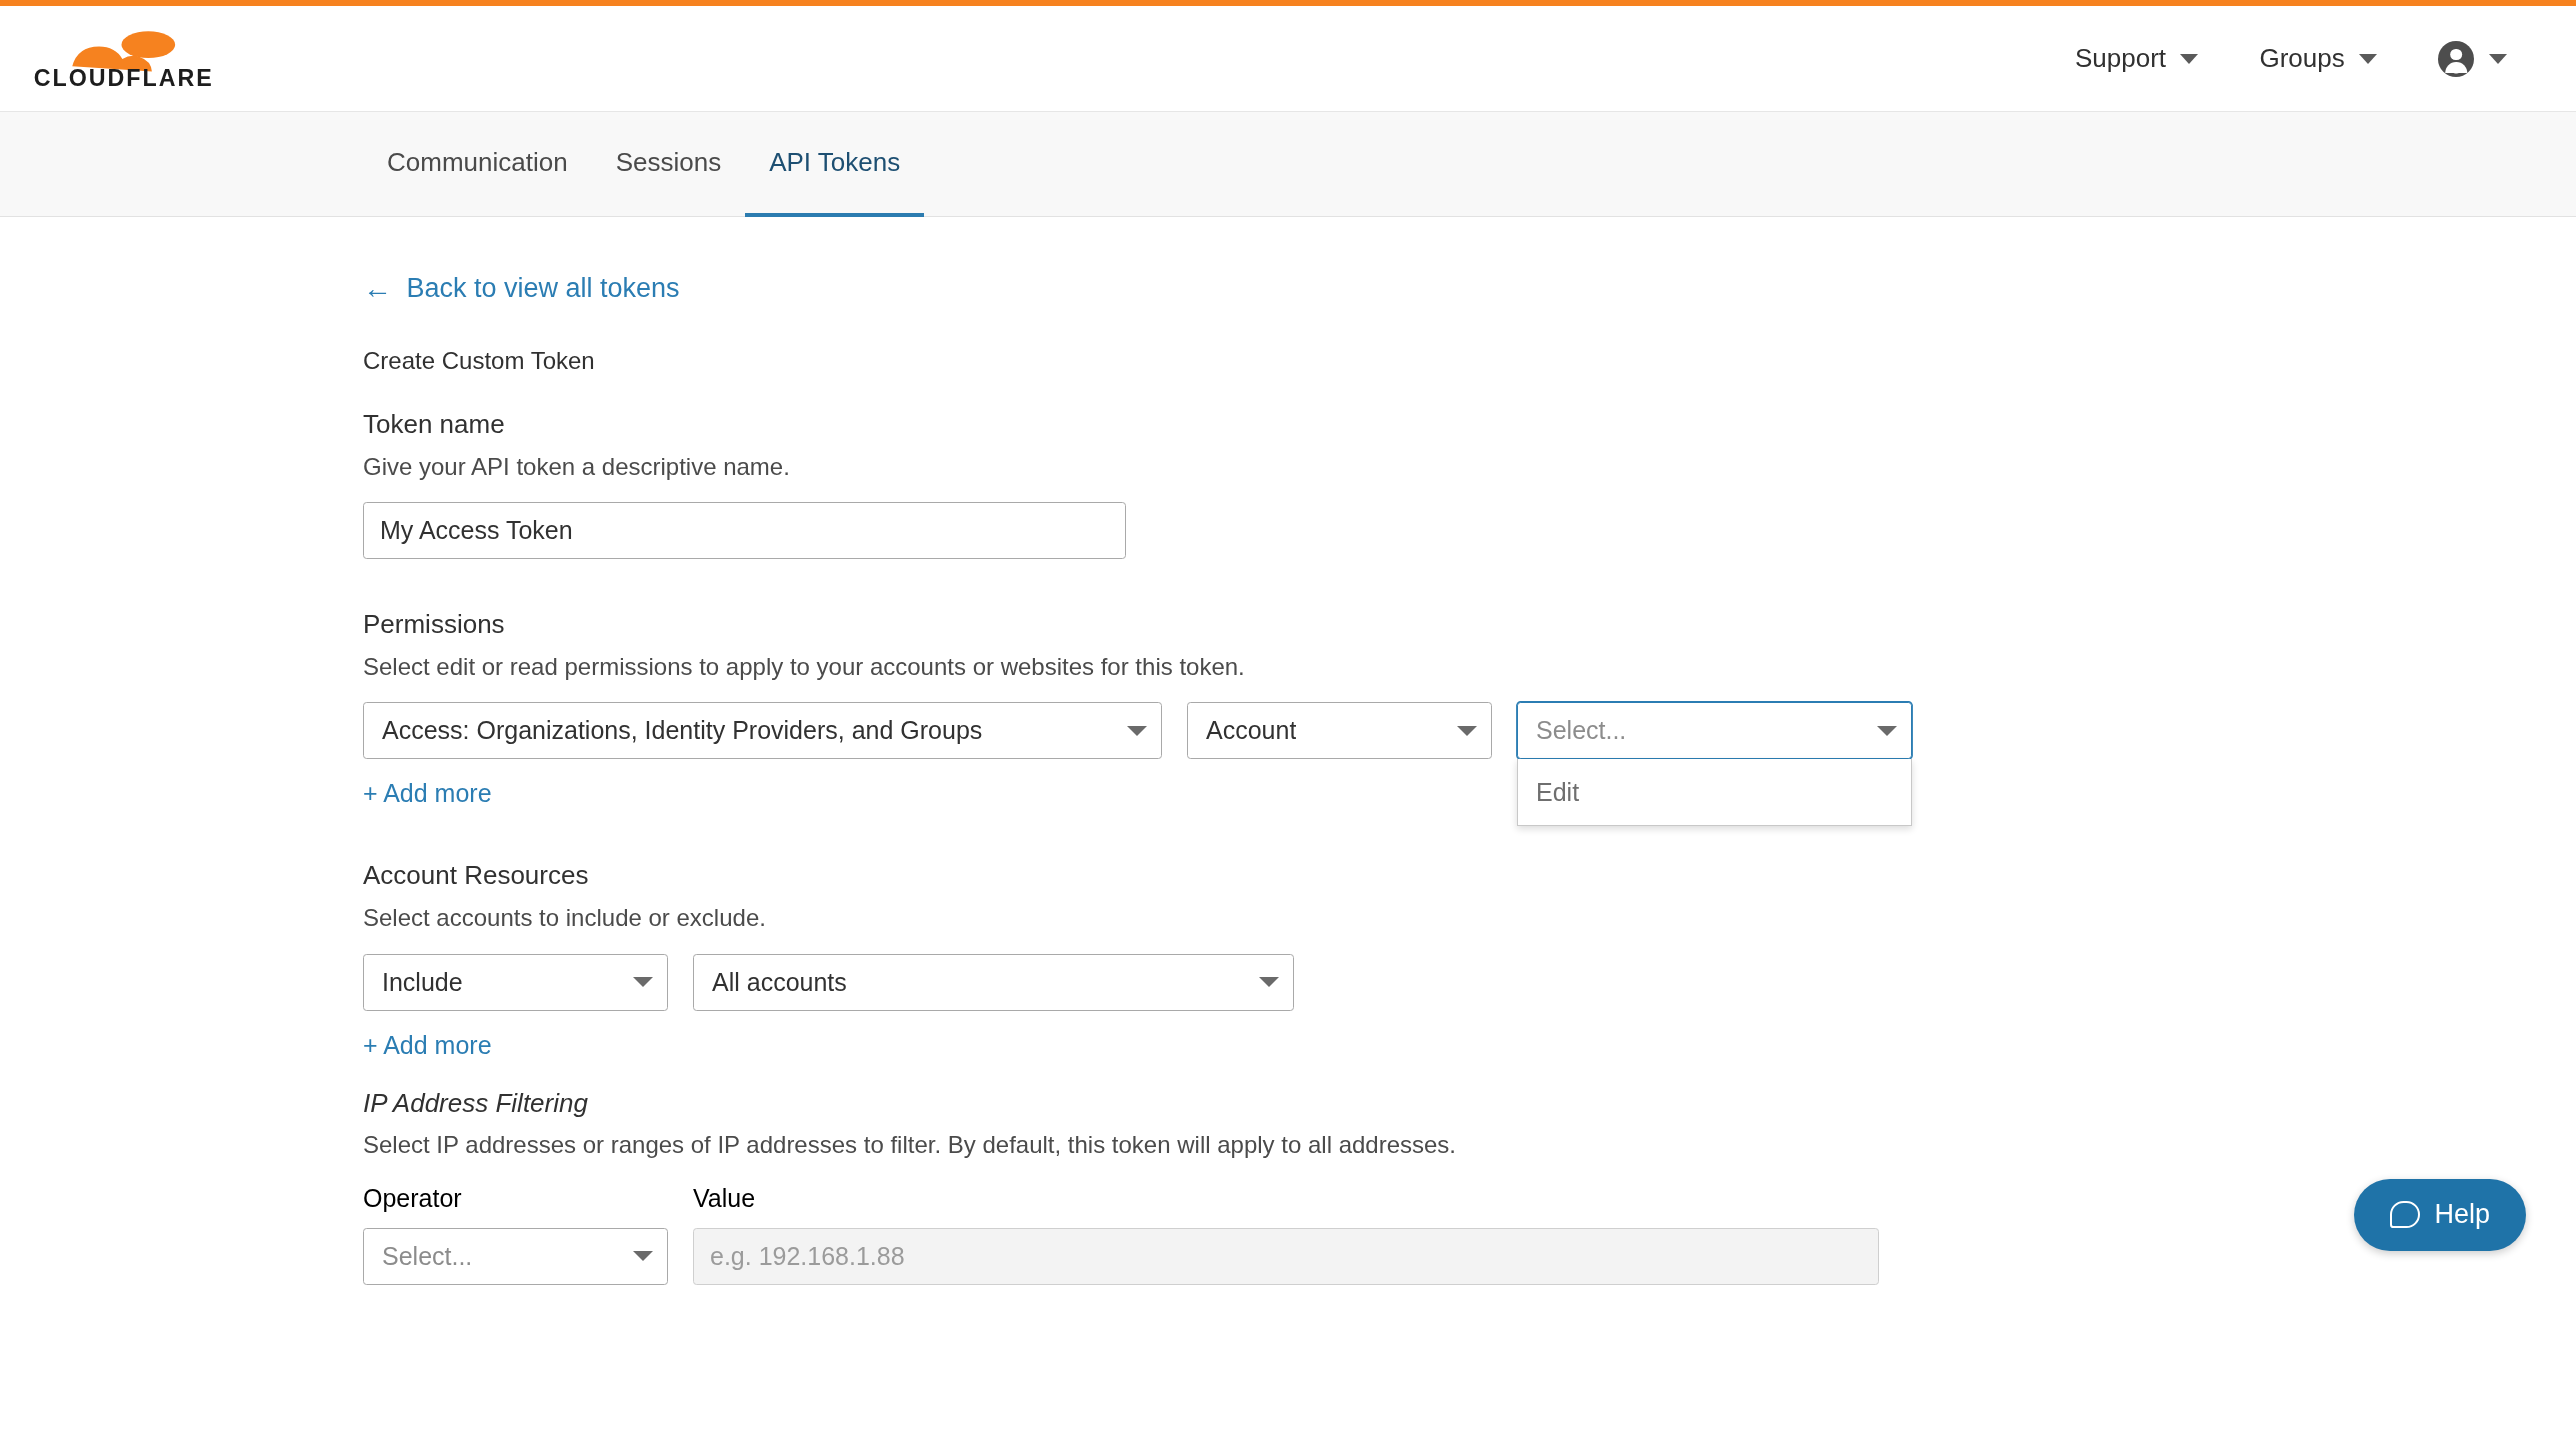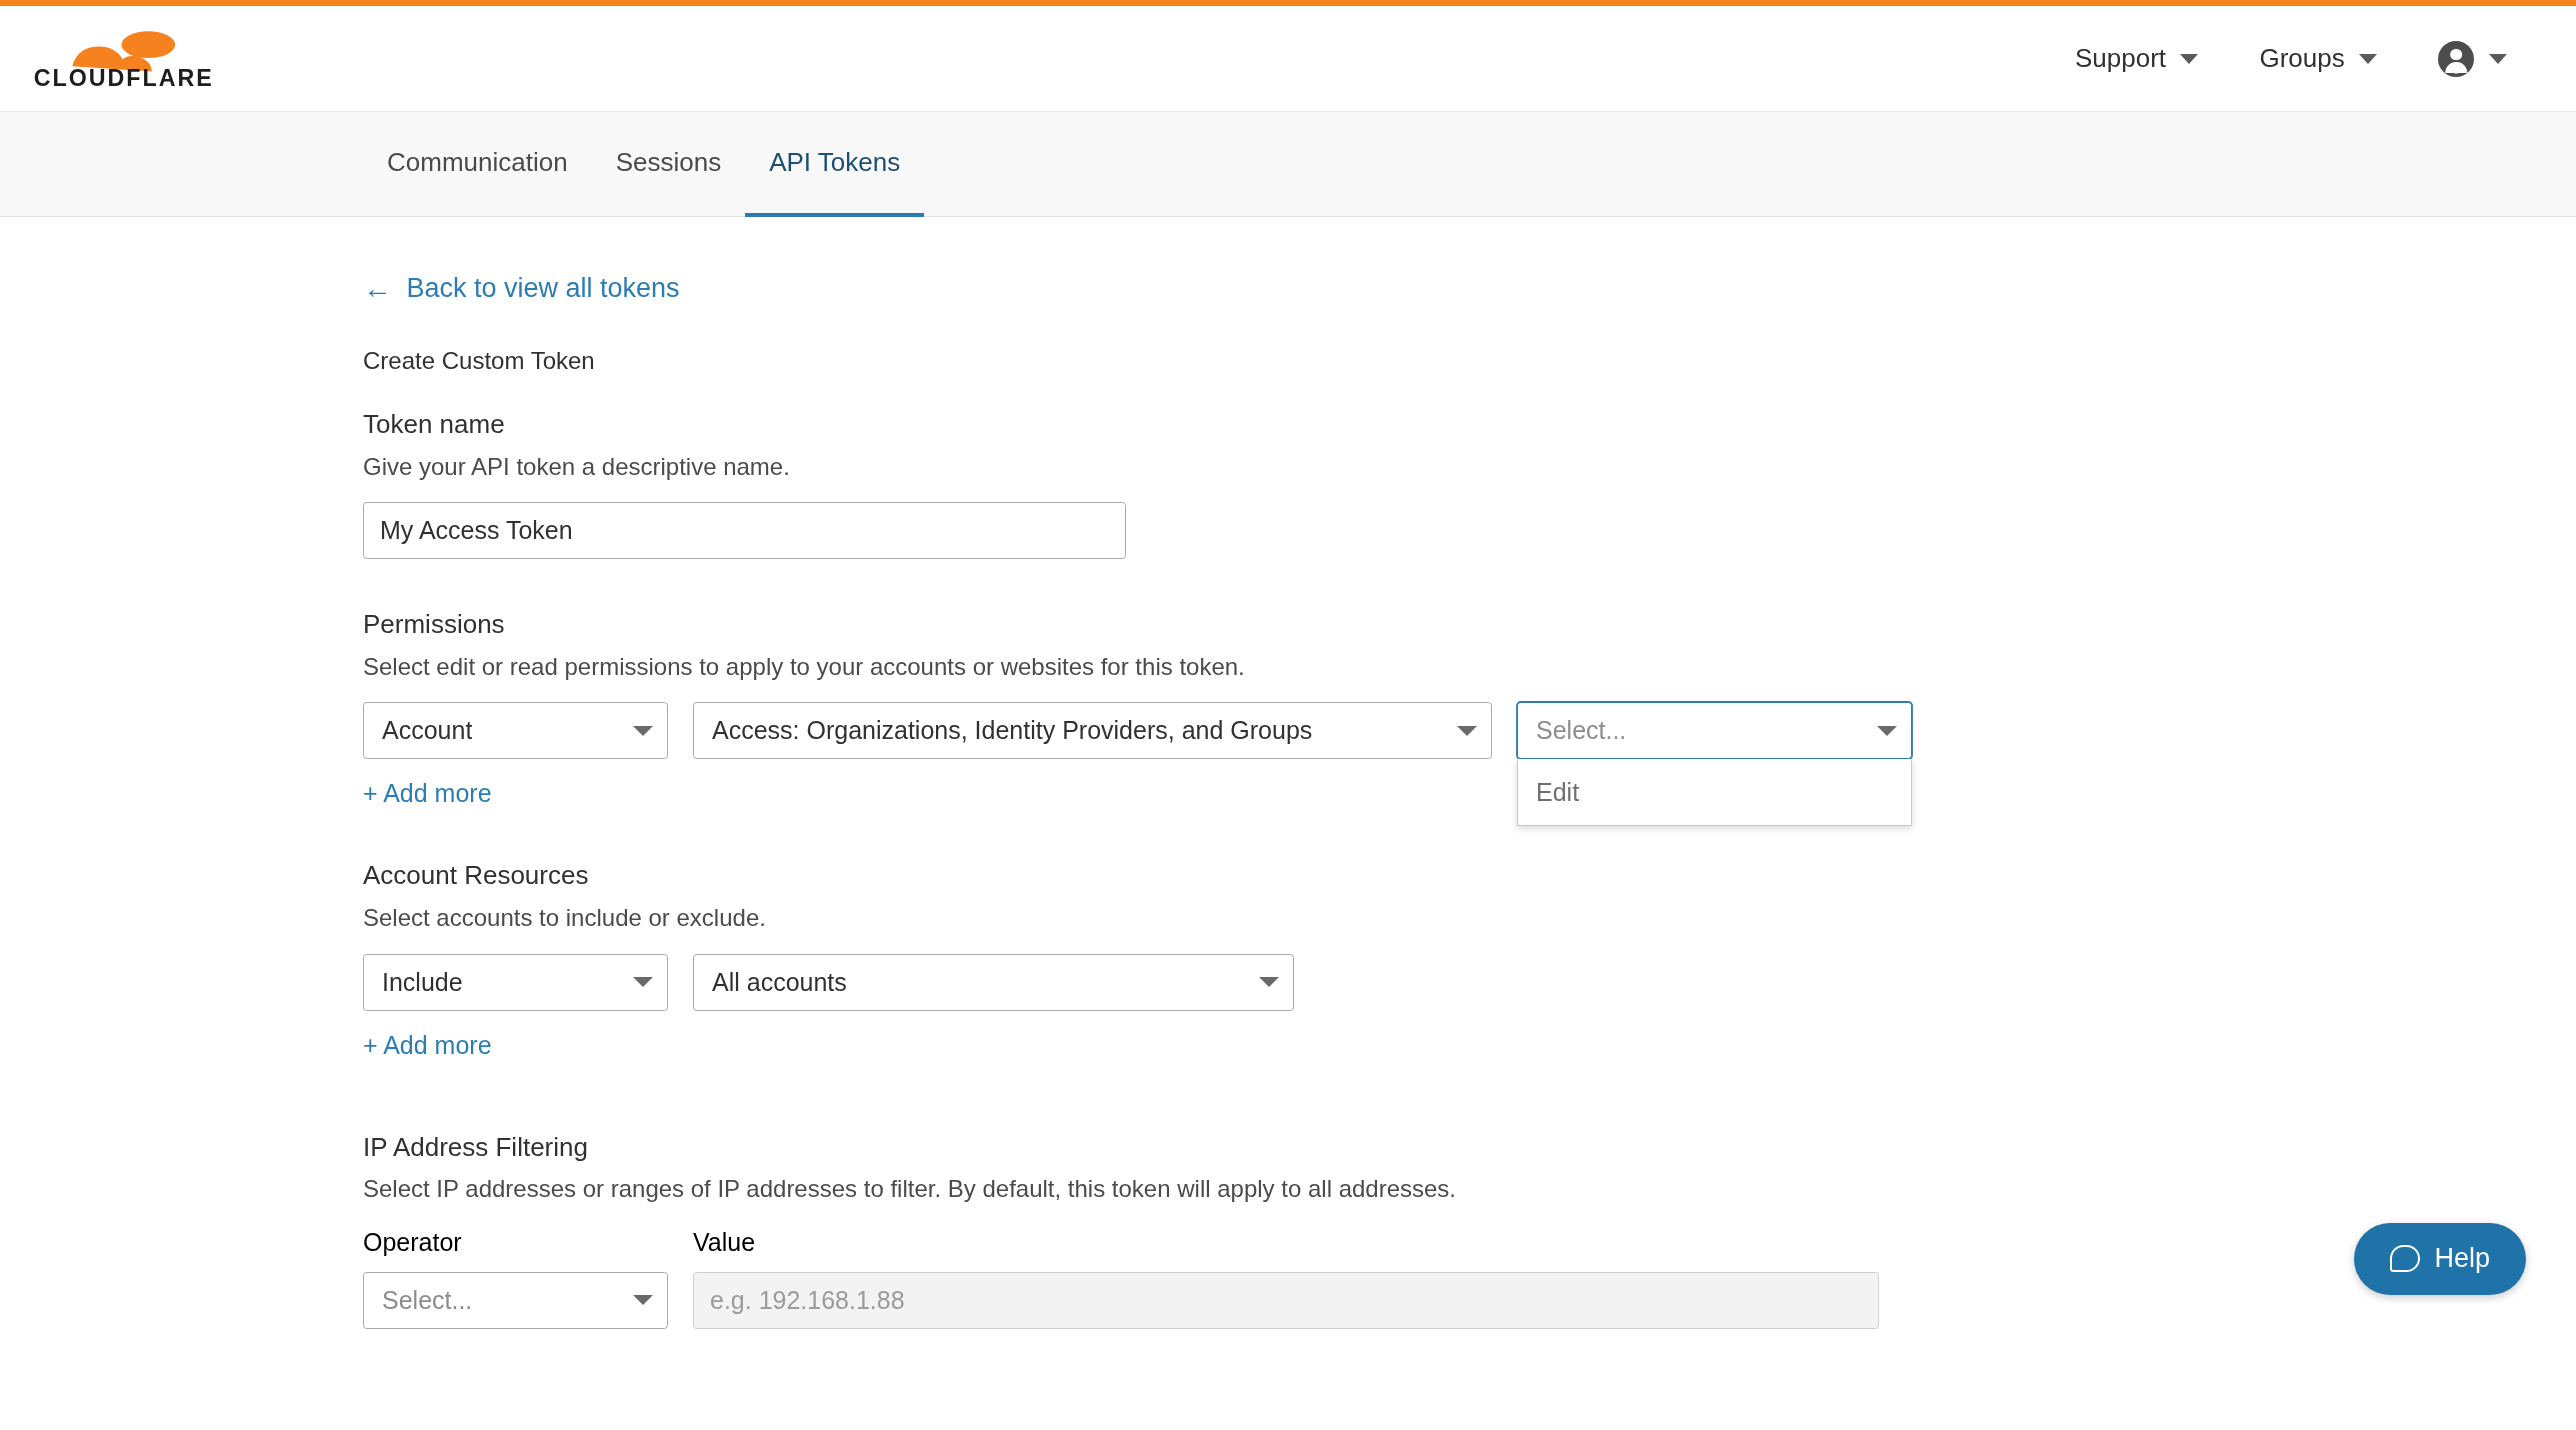"Account" div.select { order: before "Access: Organizations, Identity" -> after "Access: Organizations, Identity" }
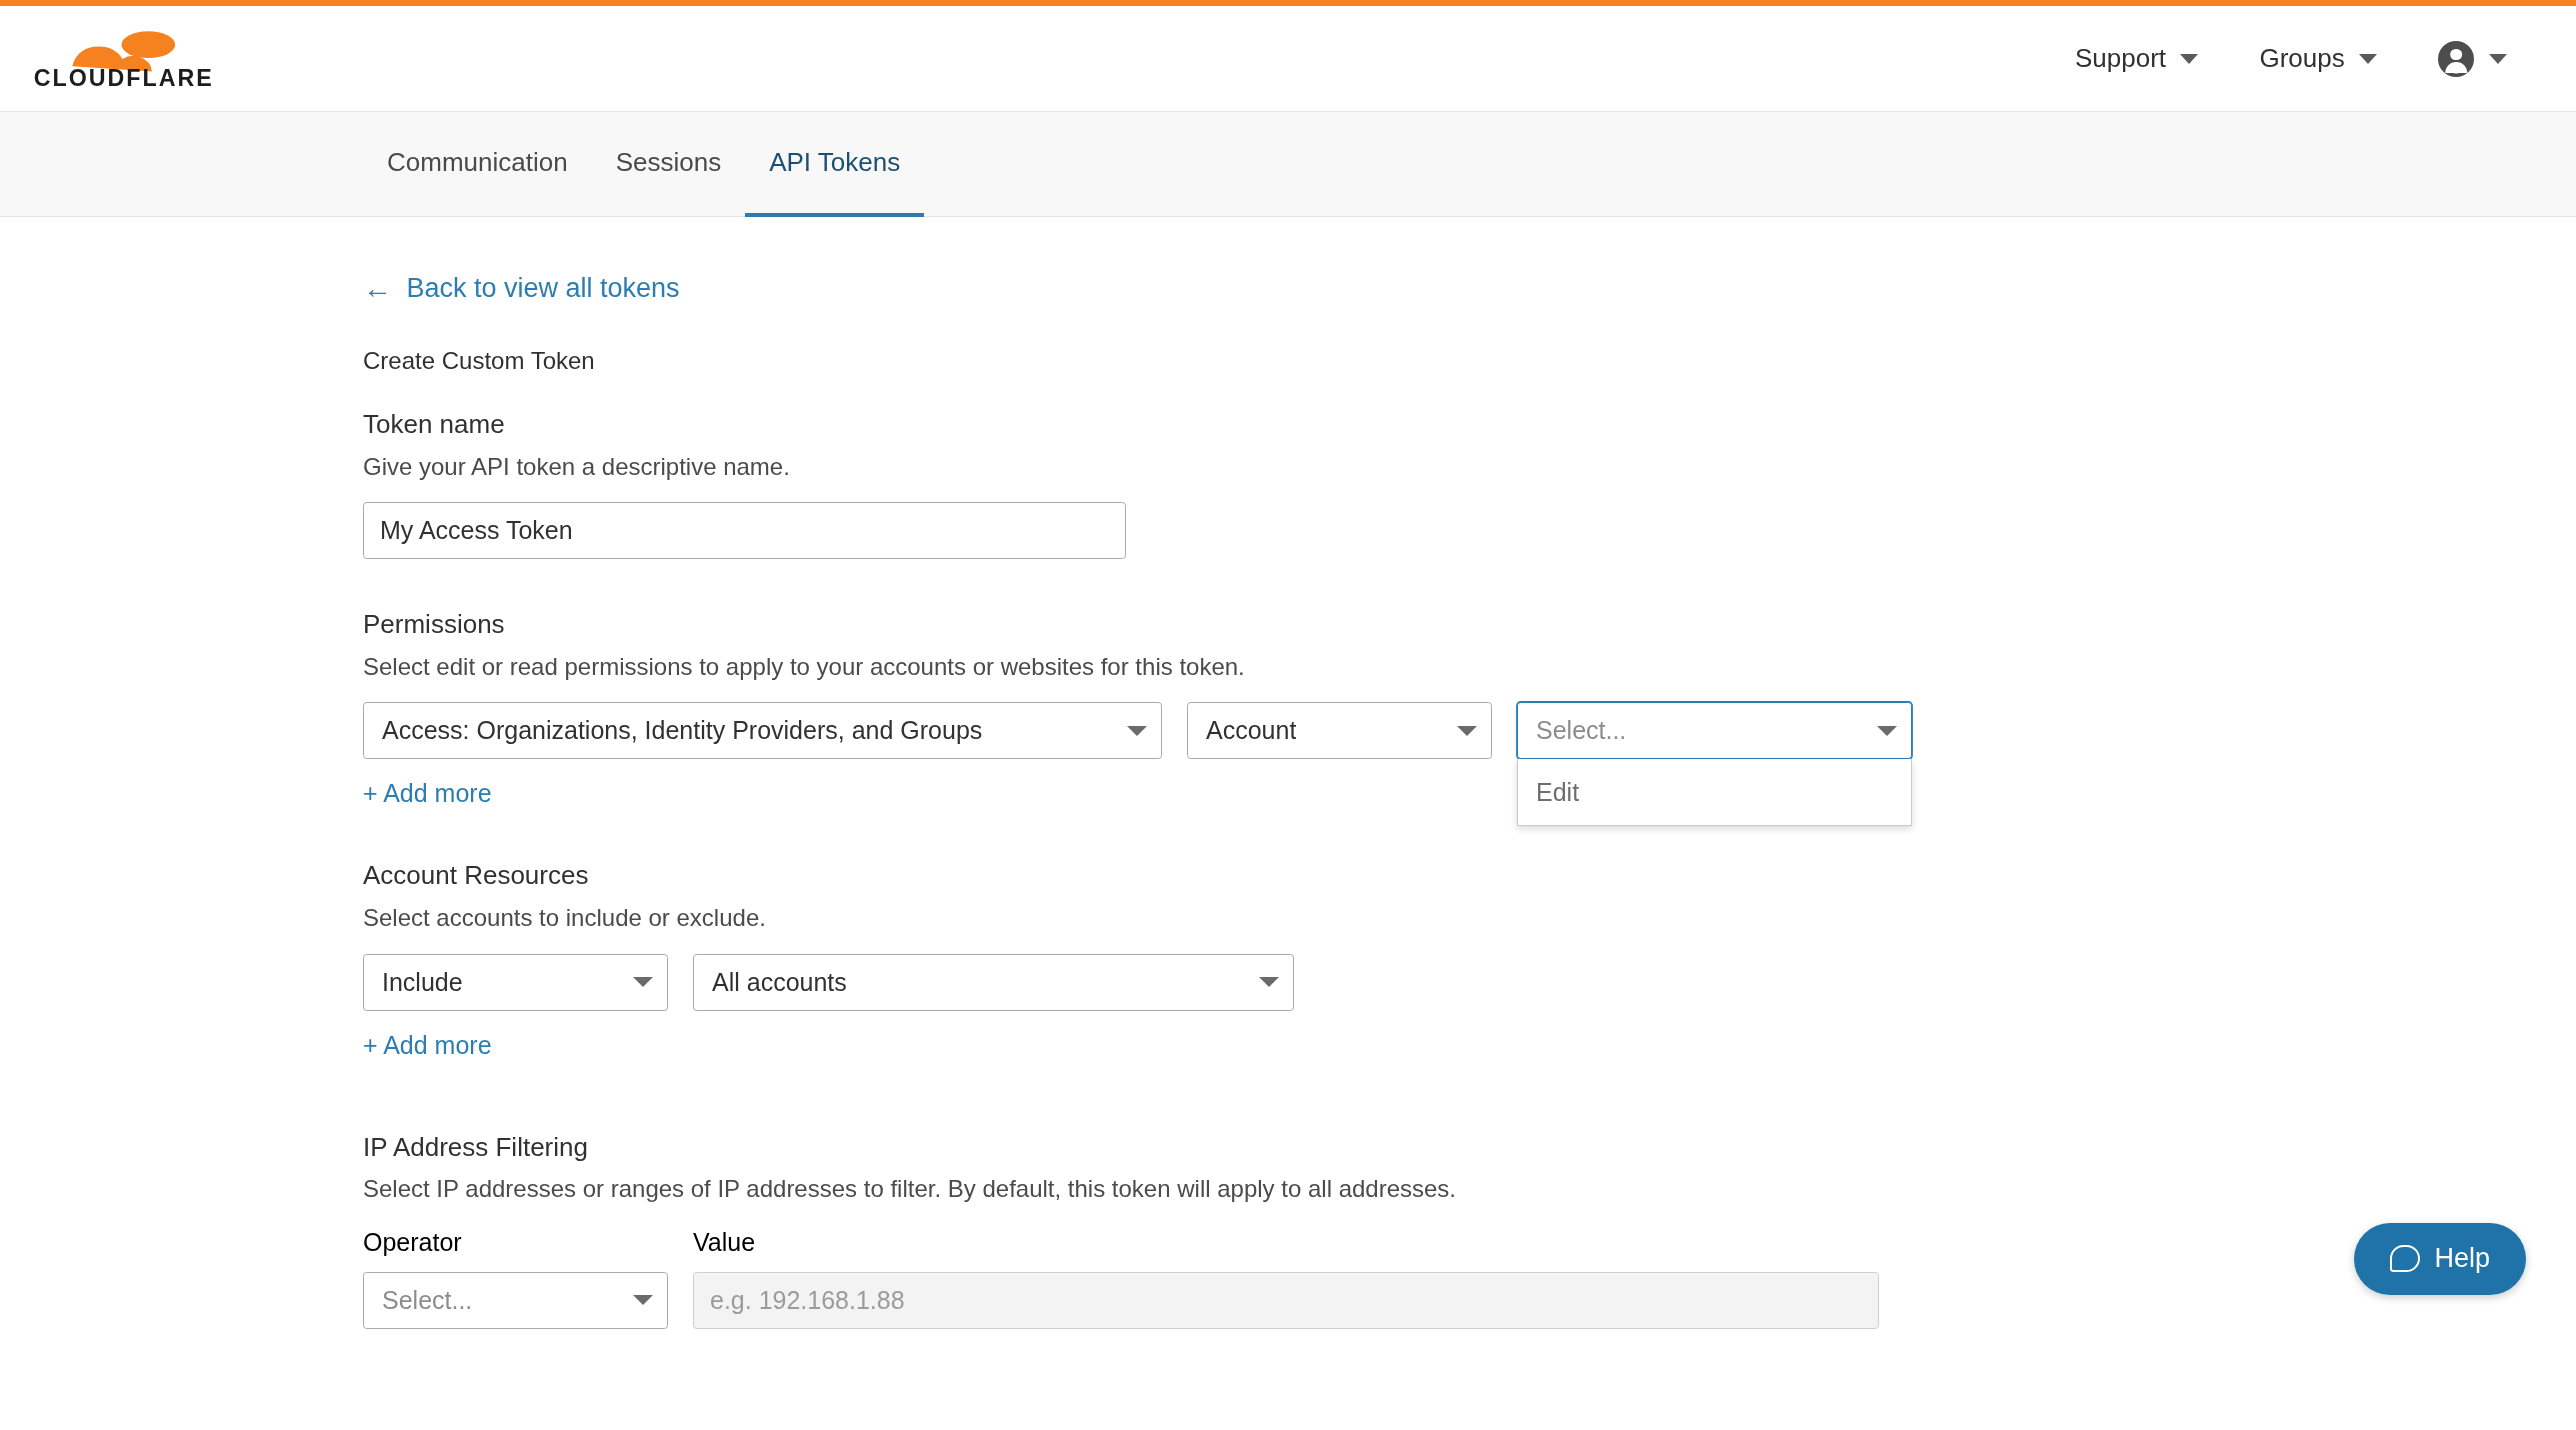"IP Address Filtering" div.section-label { font-style: none -> italic; margin-top: 72px -> 28px }
